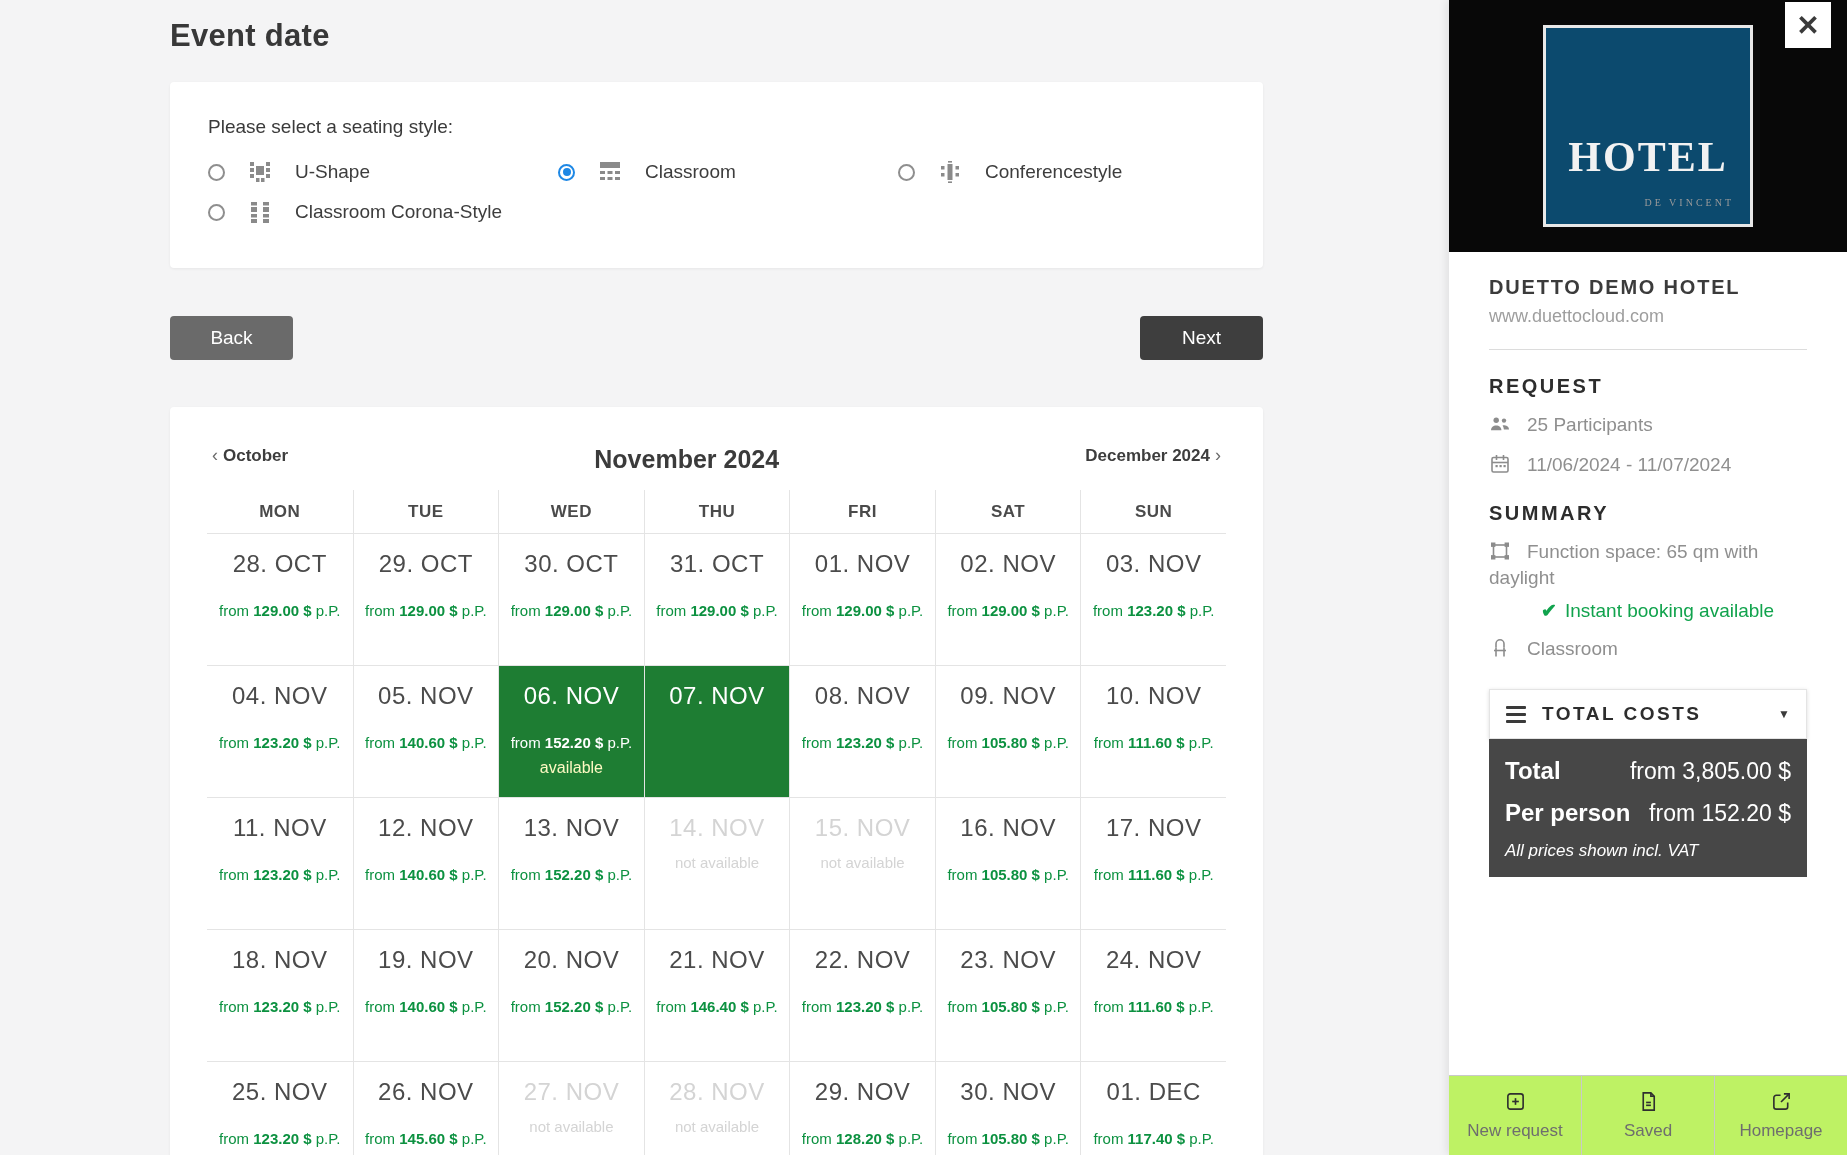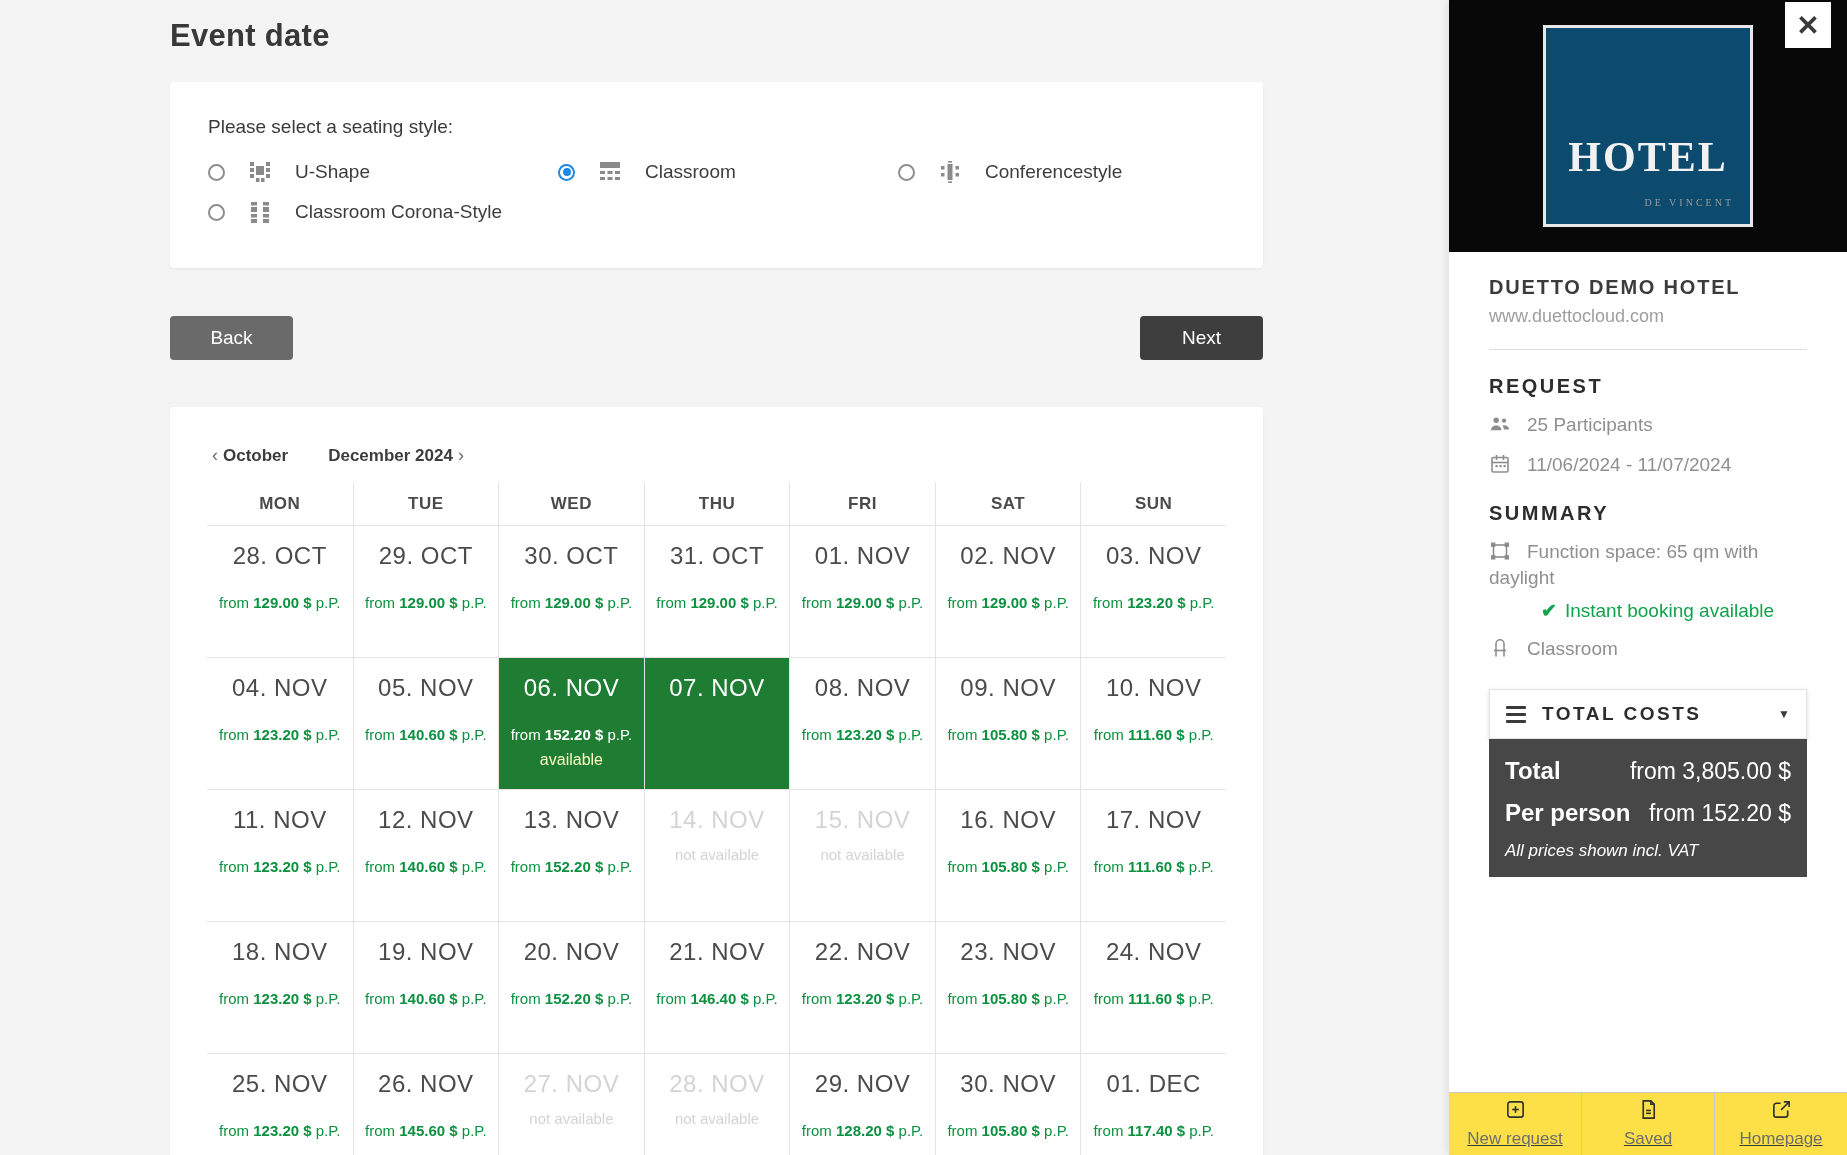"‹ October" .cal-header { gap: 40px -> none }
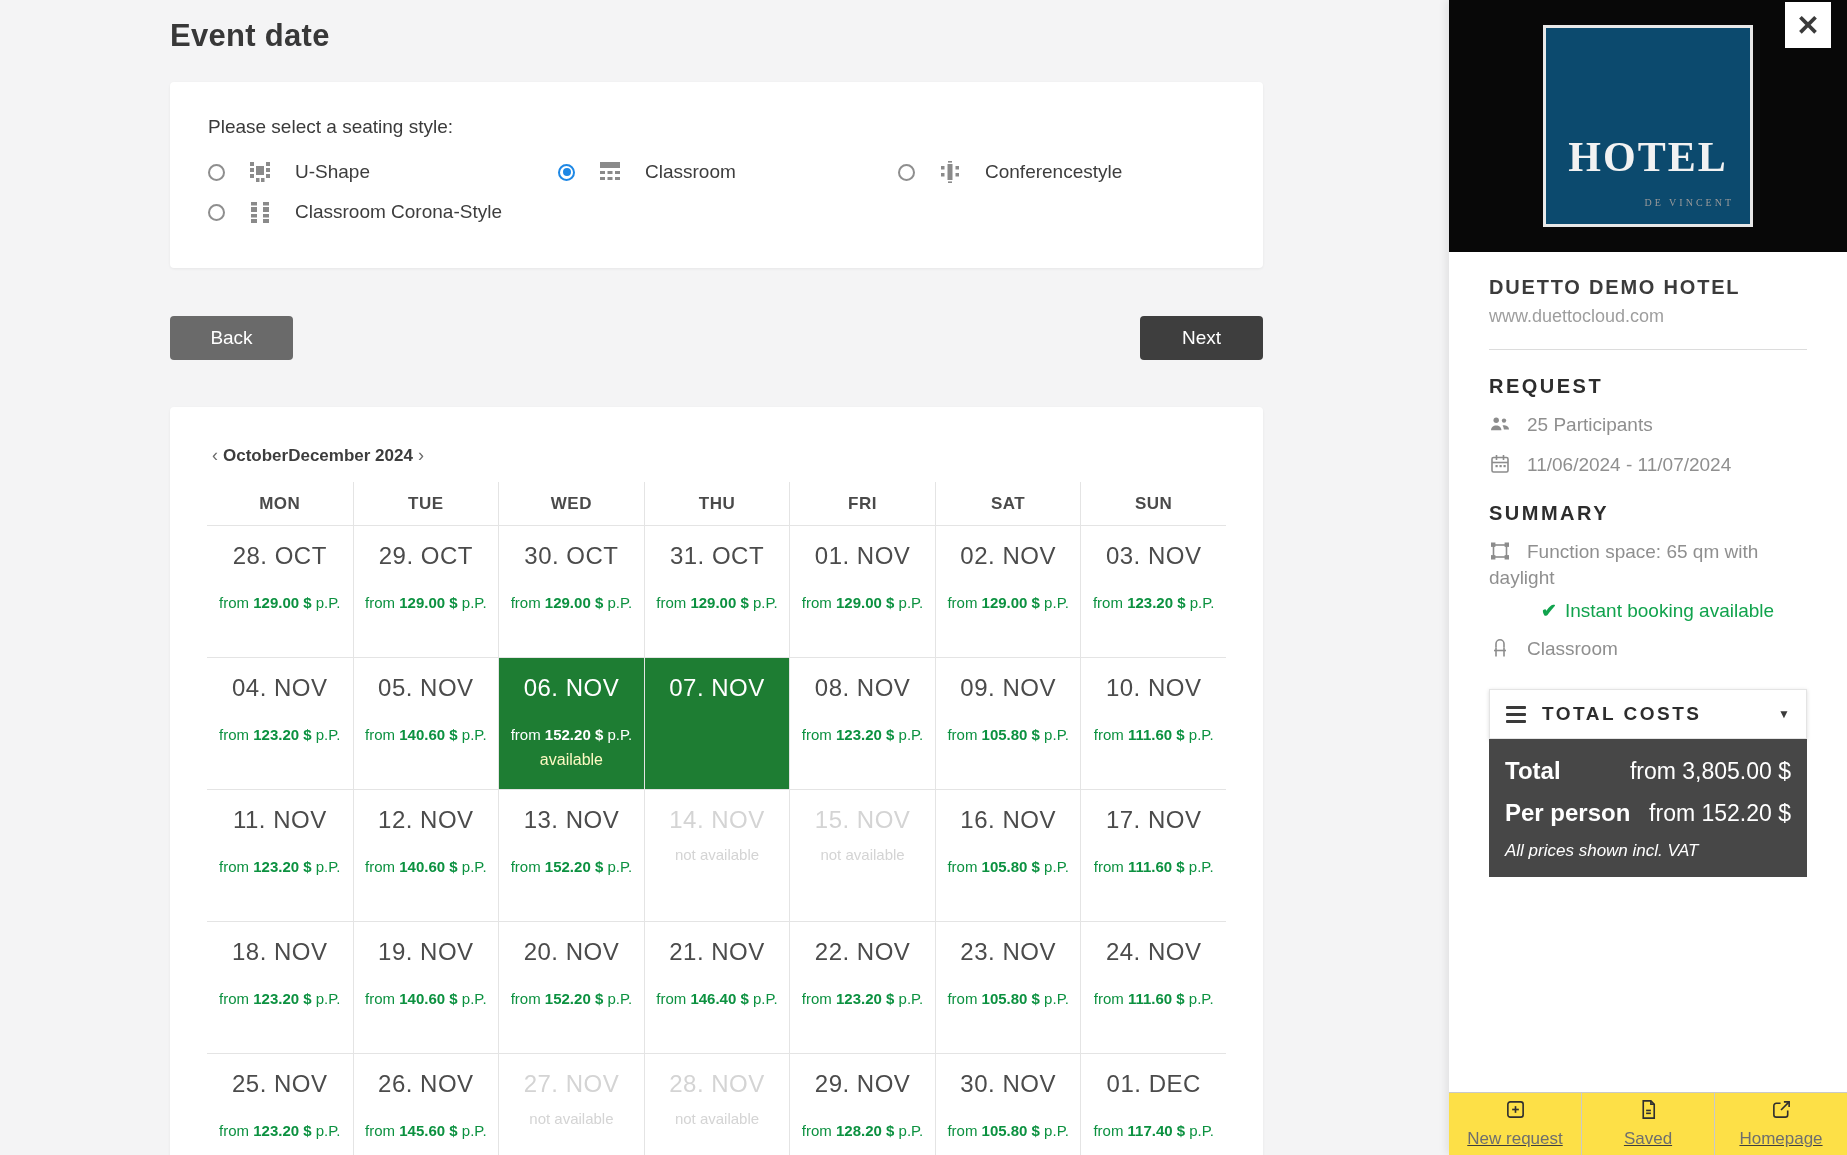"November 2024" div.cal-title { html: none -> <div>November 2024</div> }
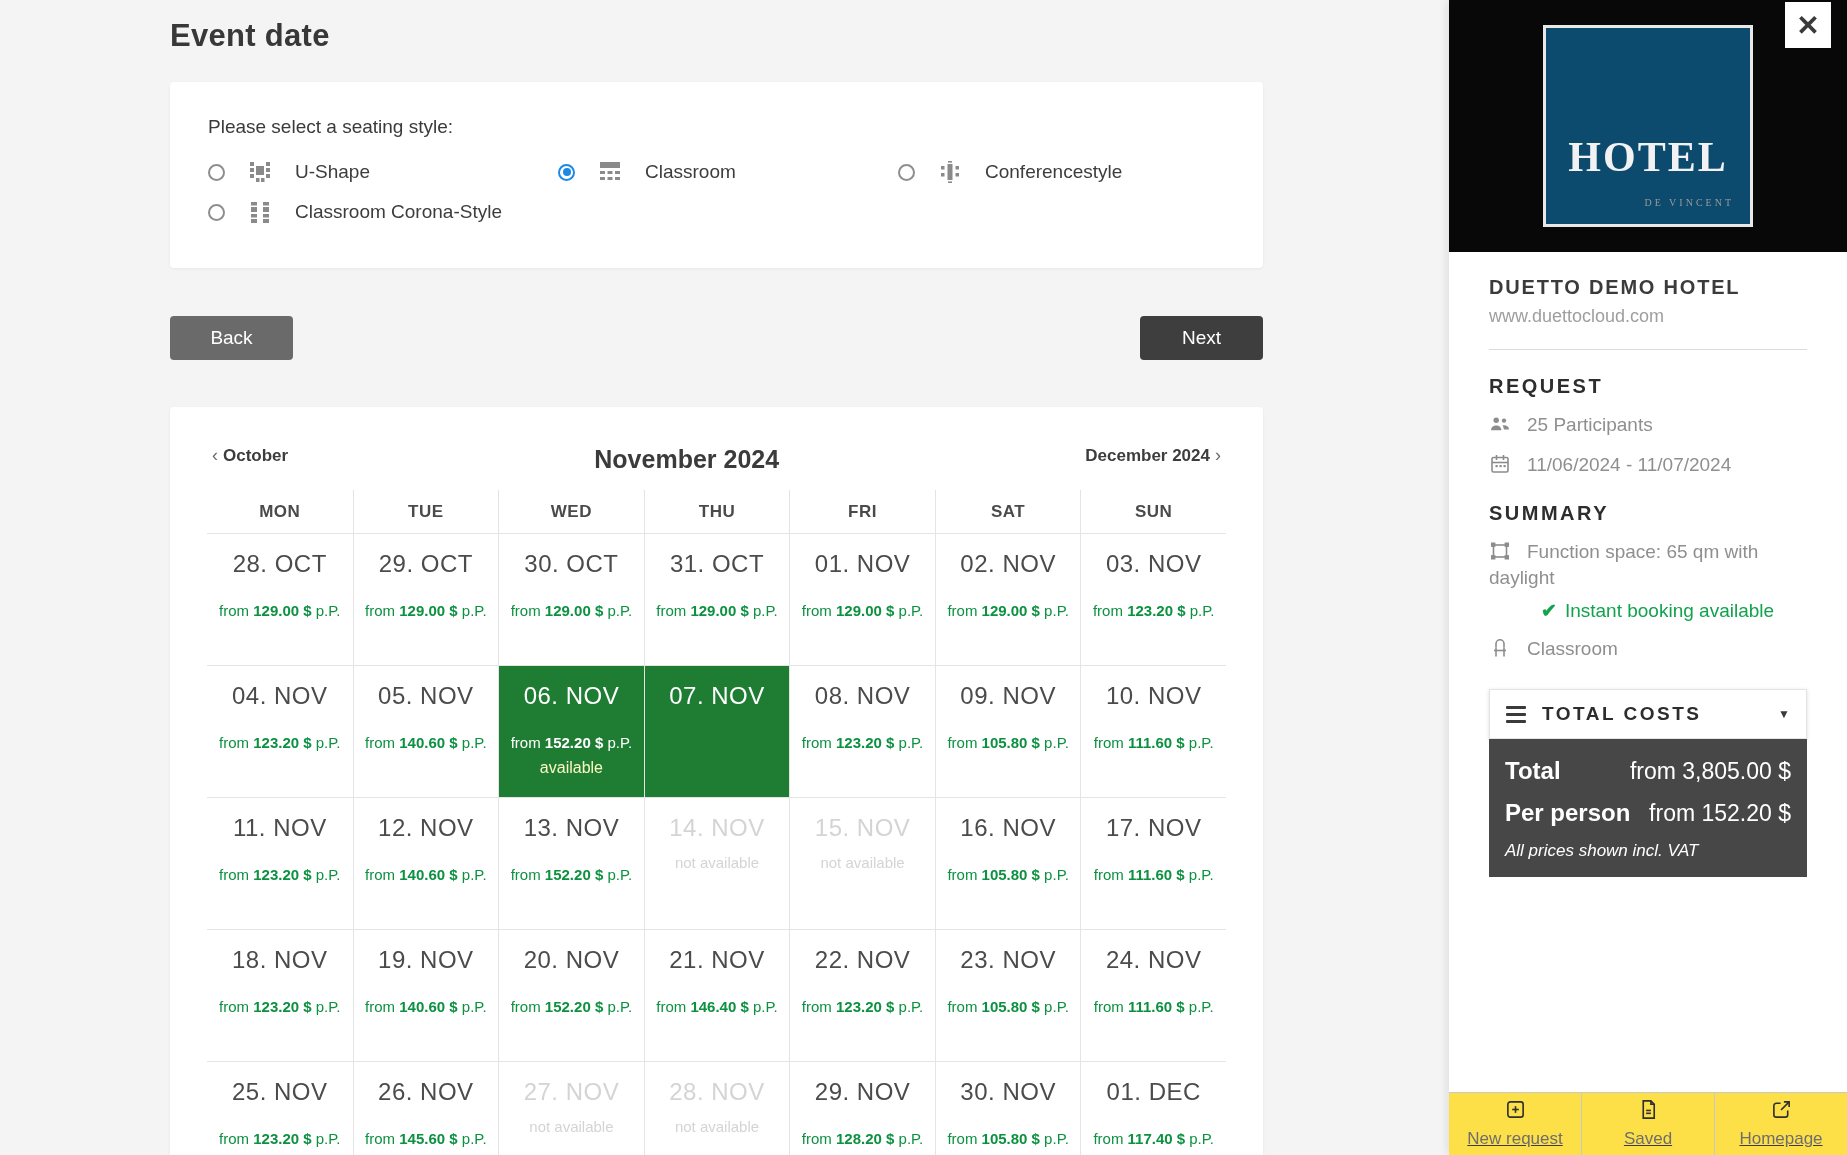"New request" .action-bar { background: #fde047 -> #bef264; height: 63px -> 80px; text-decoration: underline -> none }
